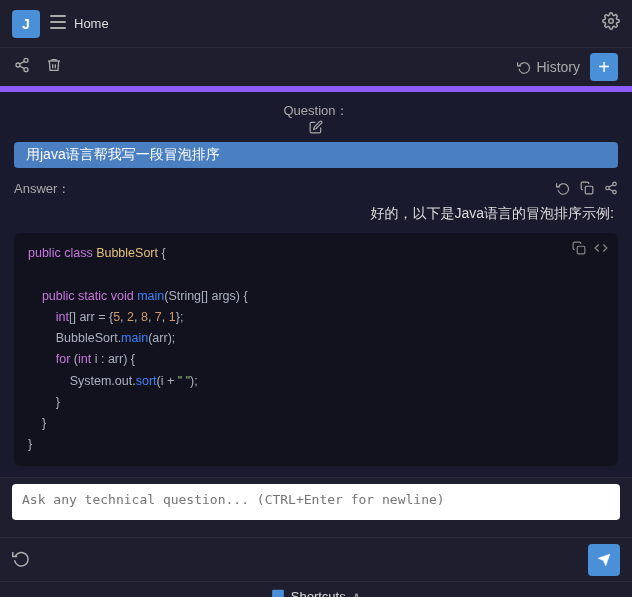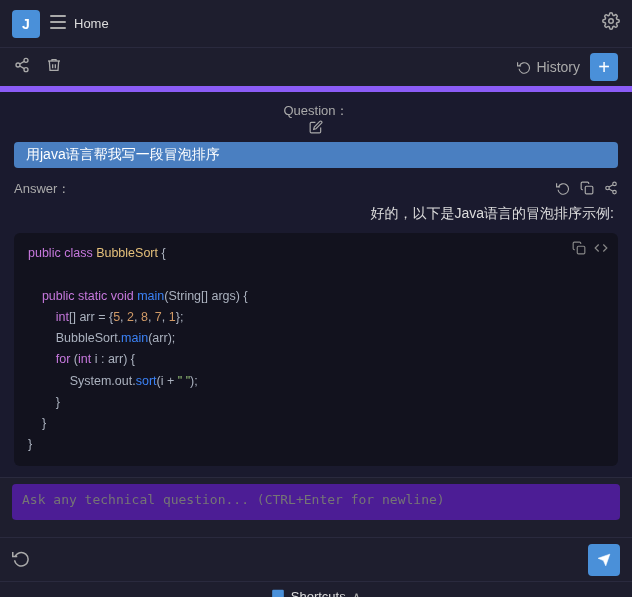"Ask any technical question..." .input-field { background: #4c1d95 -> #ffffff }
